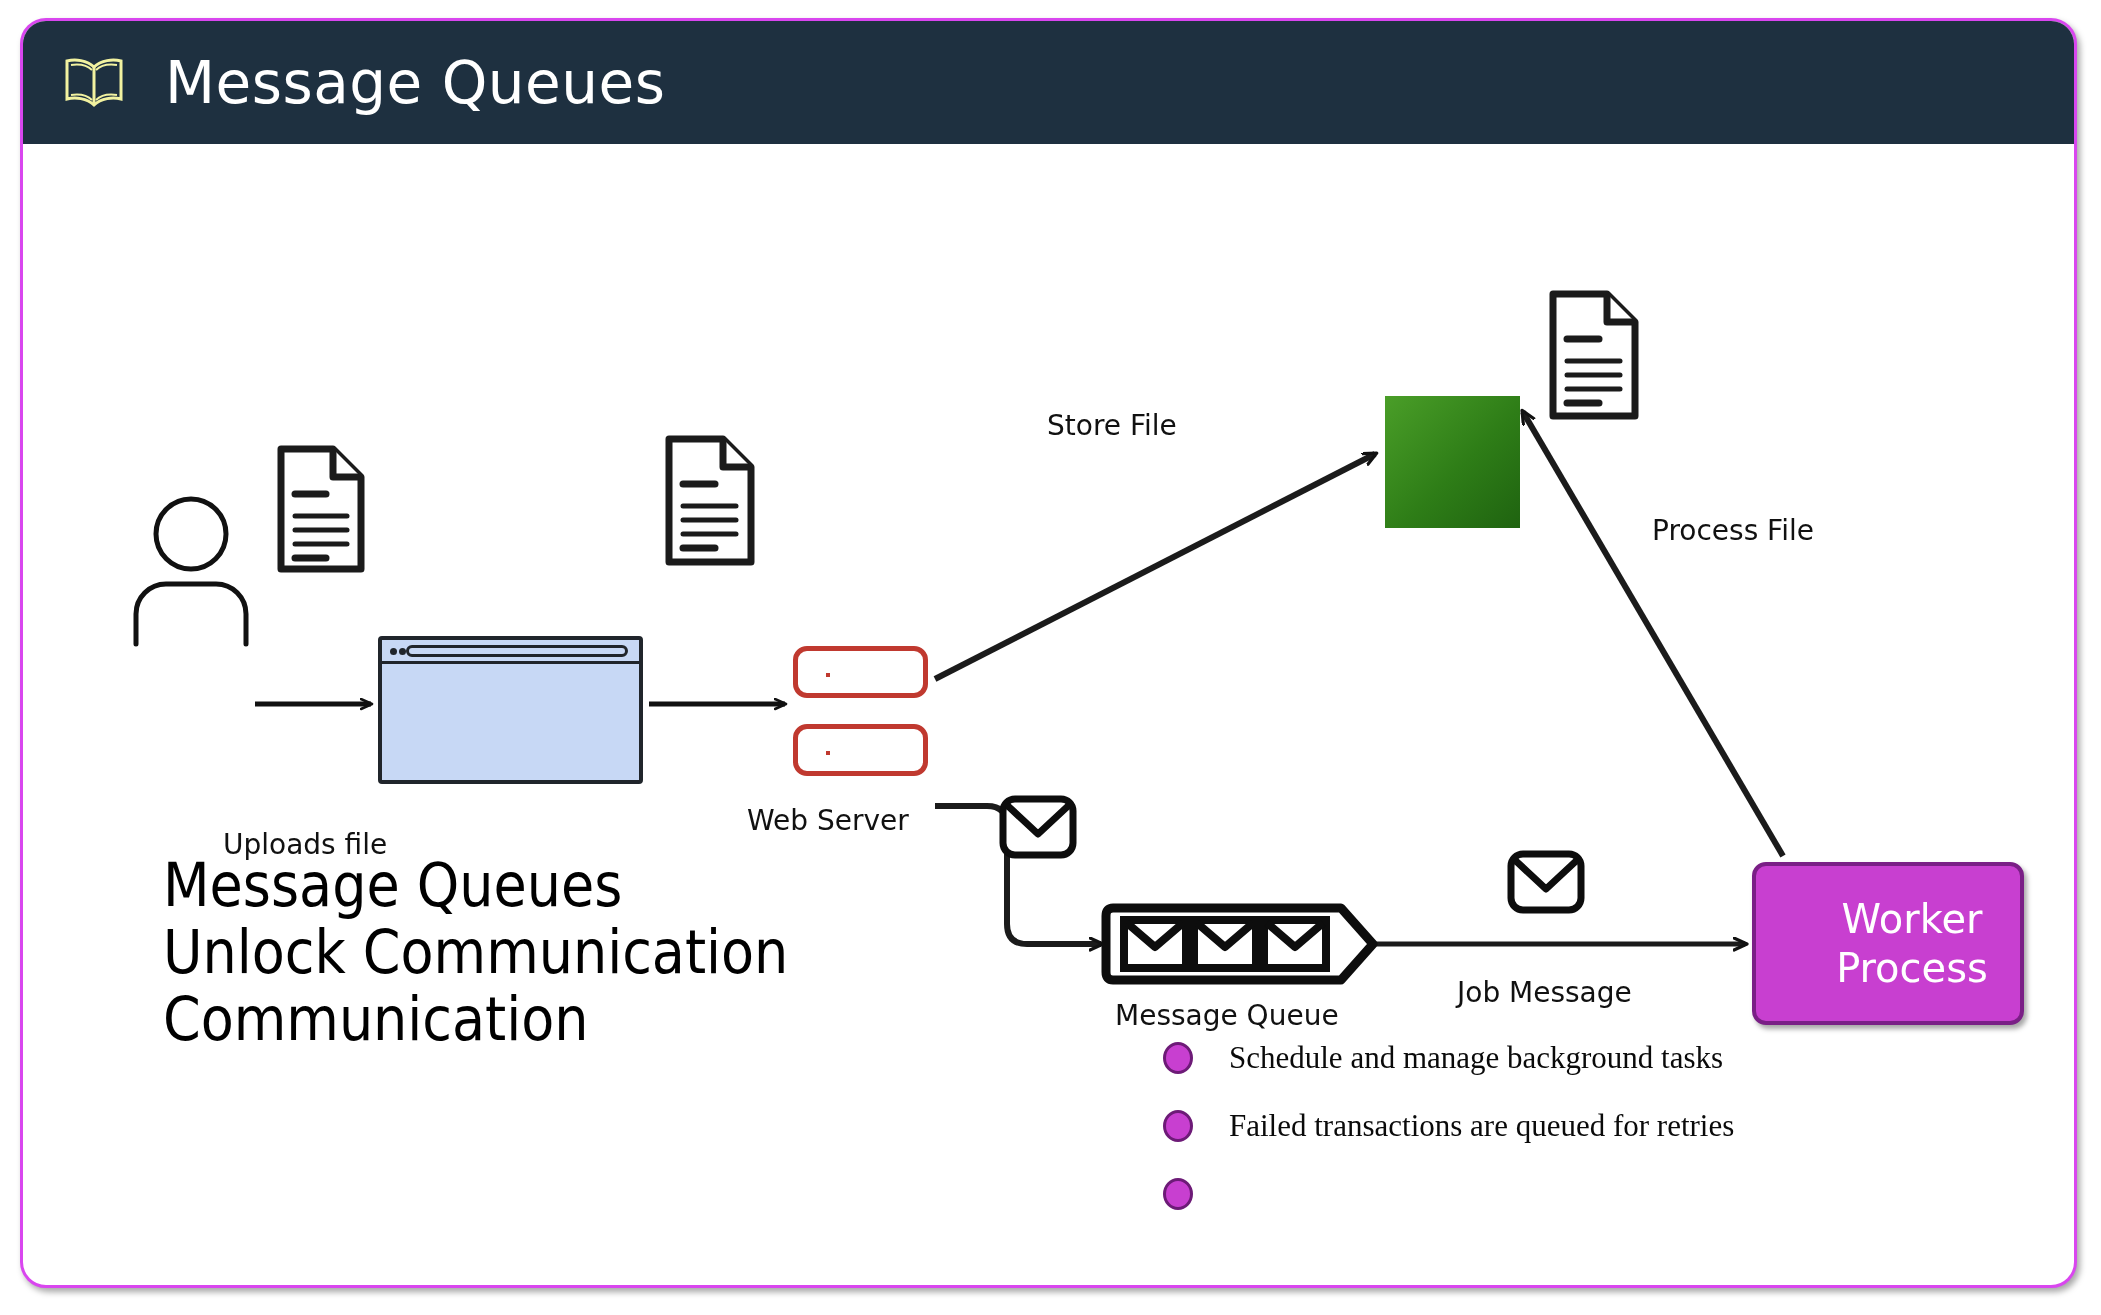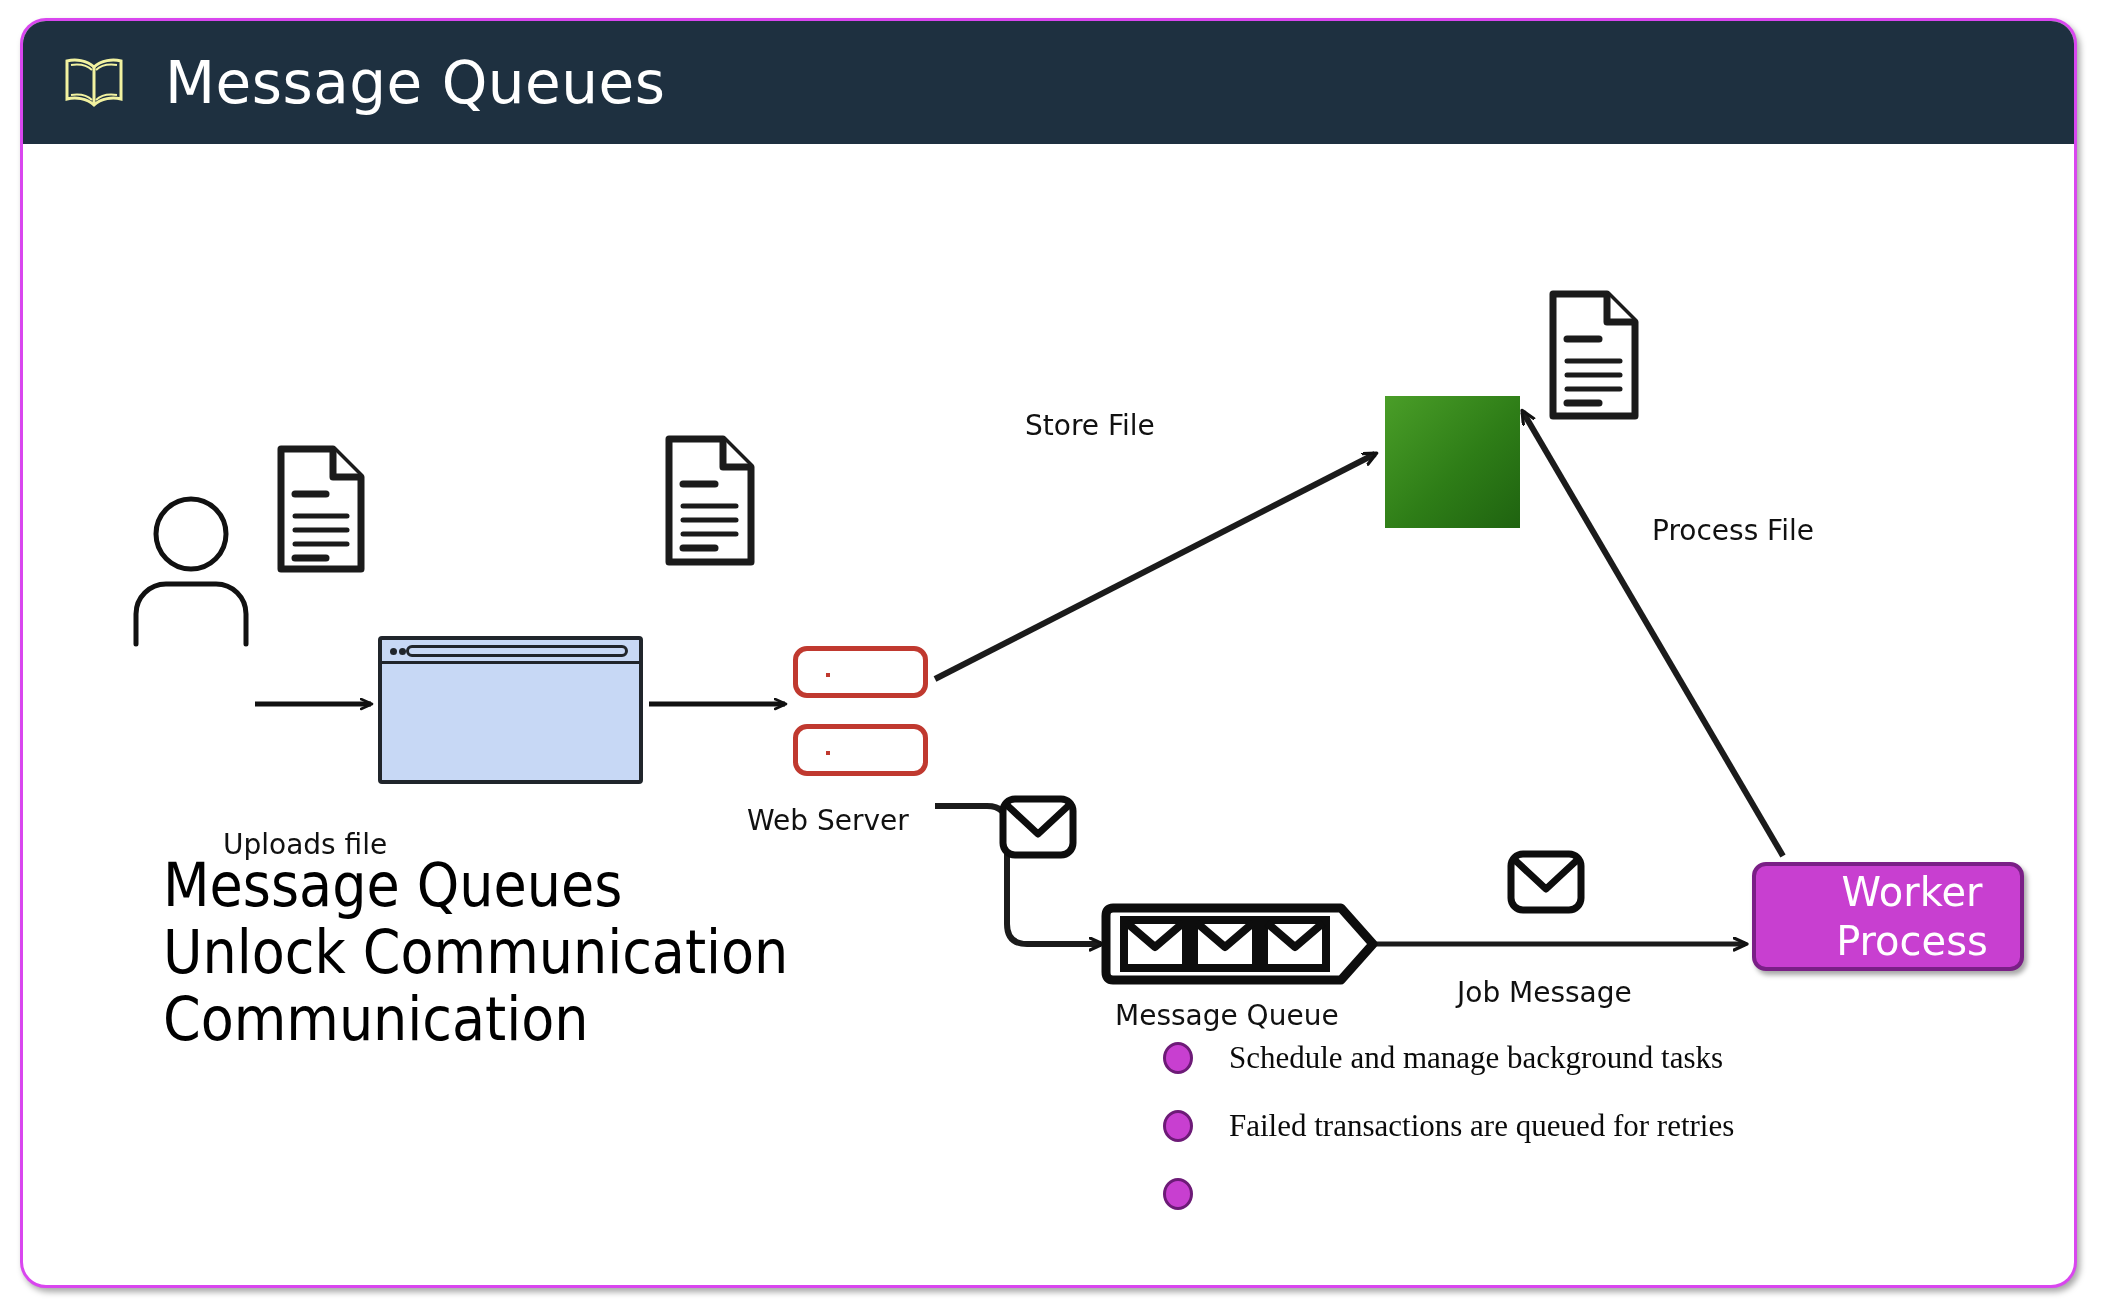"Store File" div.label { left: 1002px -> 1024px }
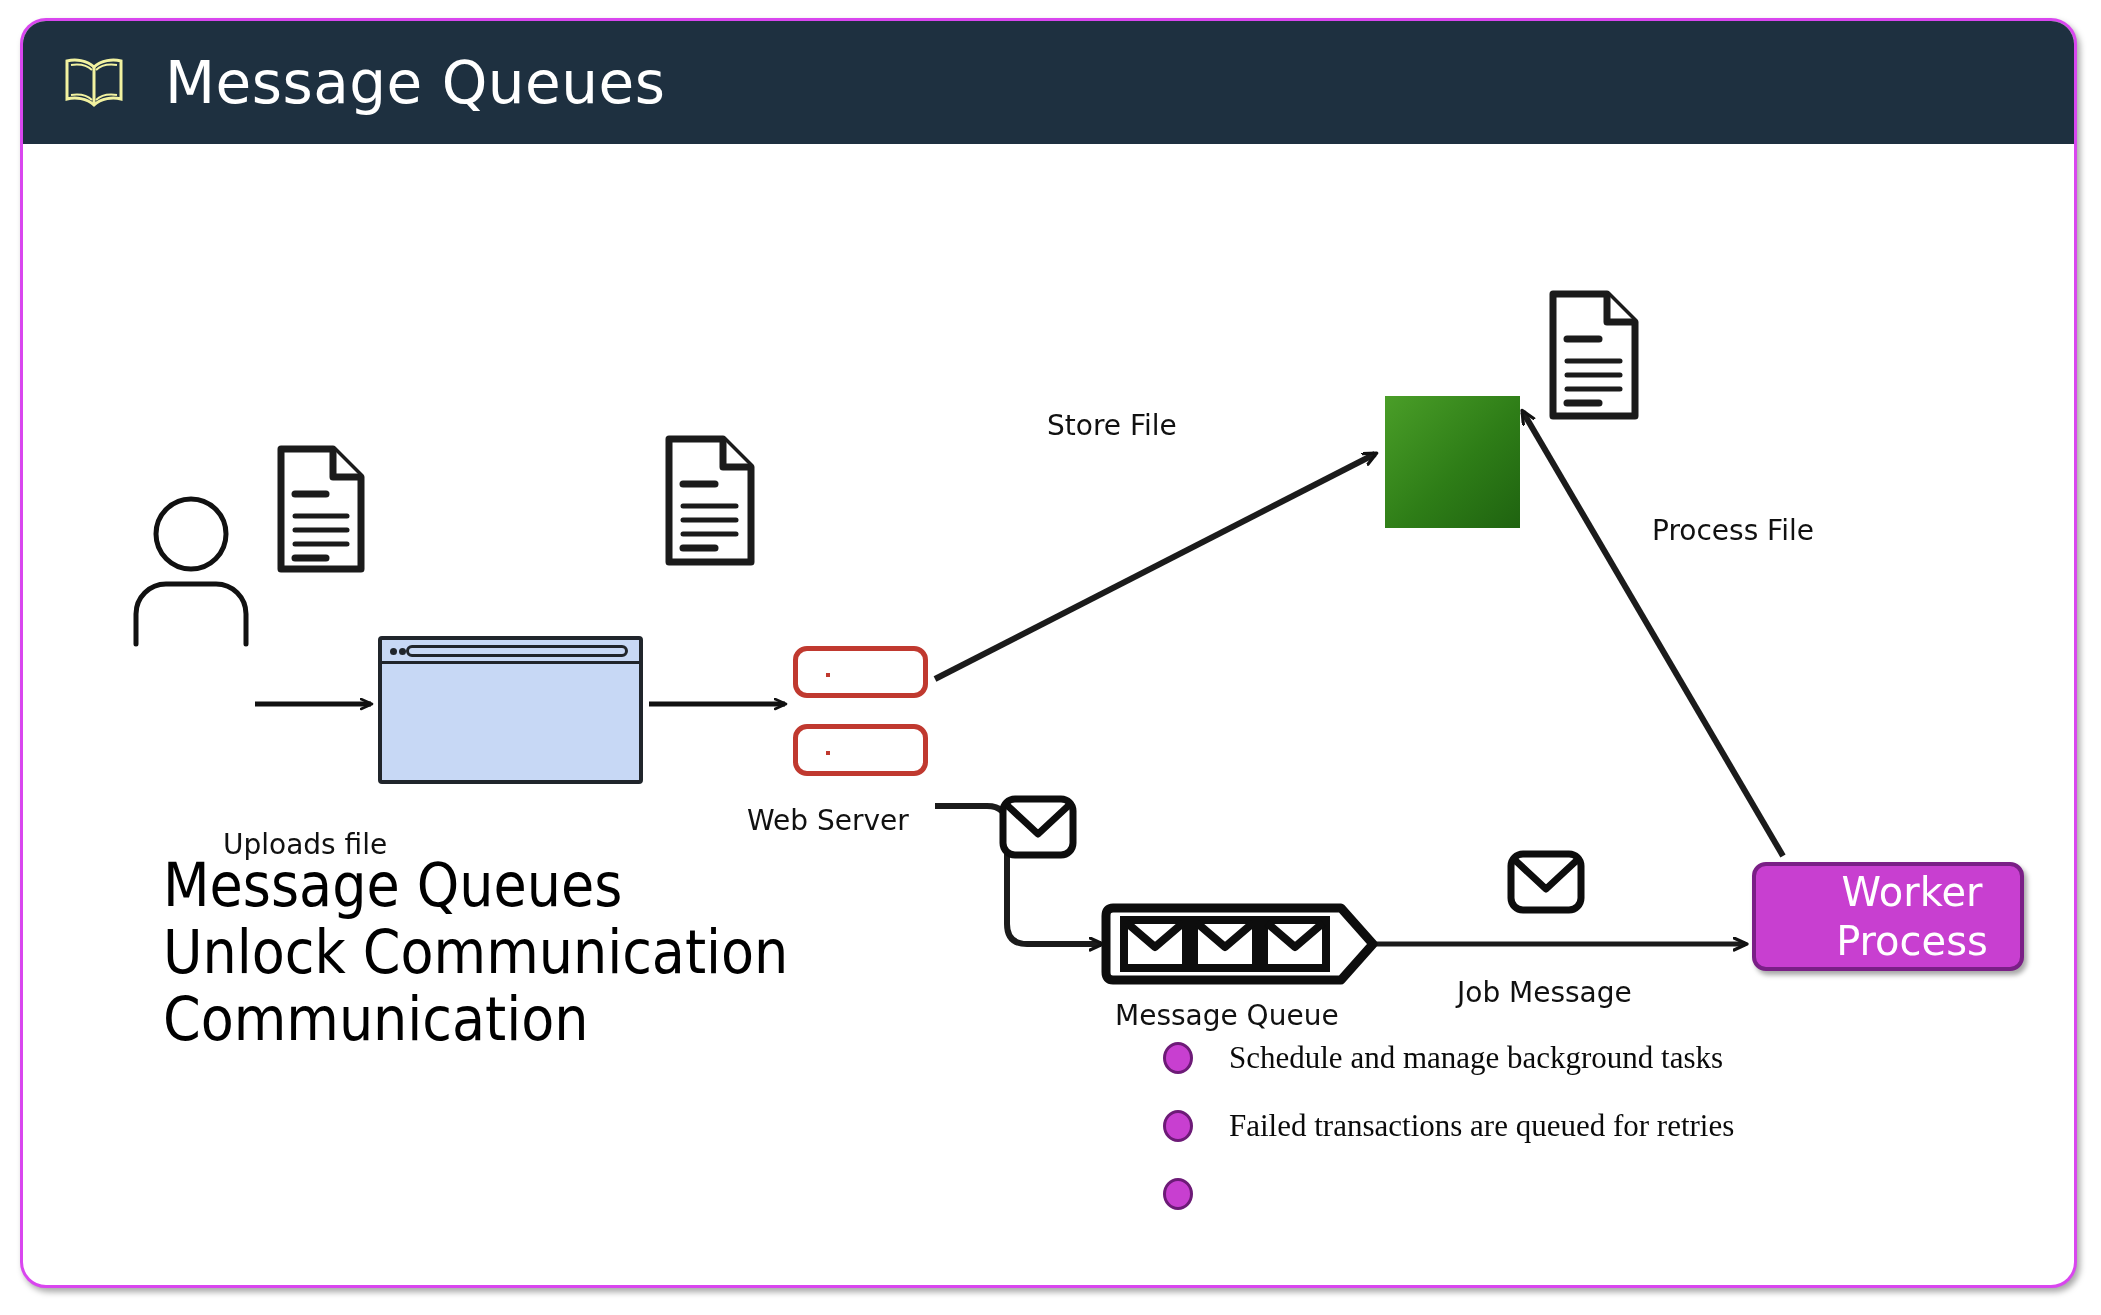"Worker" #worker { height: 109px -> 163px }
